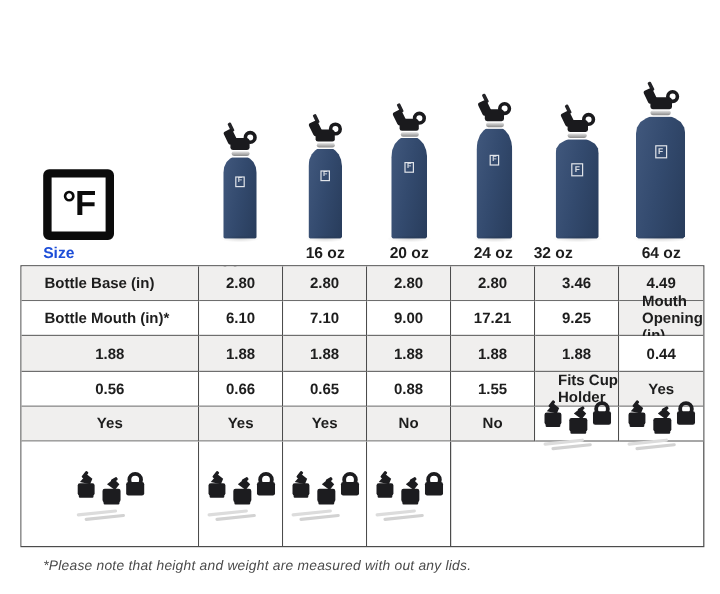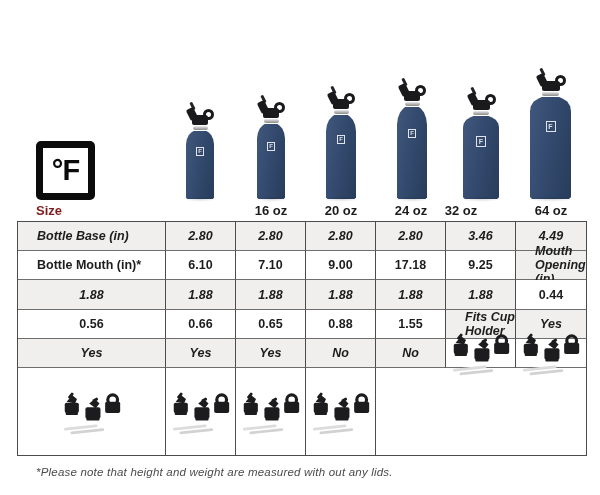"Size" .size-label { color: #7f1d1d -> #1d4ed8 }
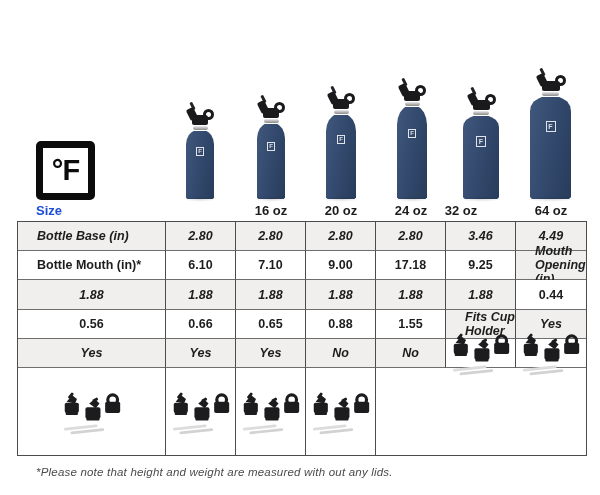"Bottle Base (in)" .c.gray { font-style: italic -> none }
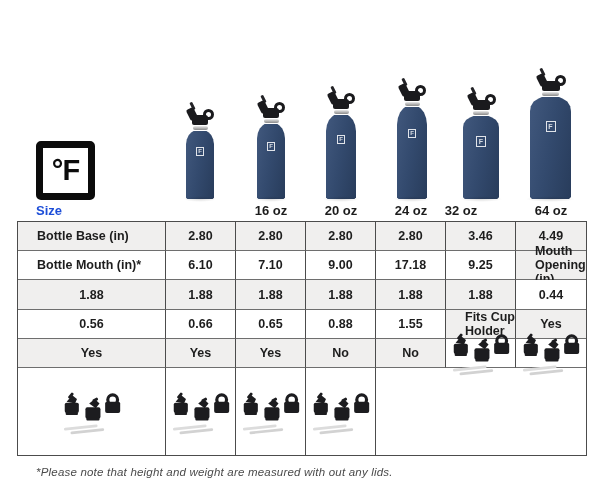"17.18" div.c { text: 17.18 -> 17.21 }
